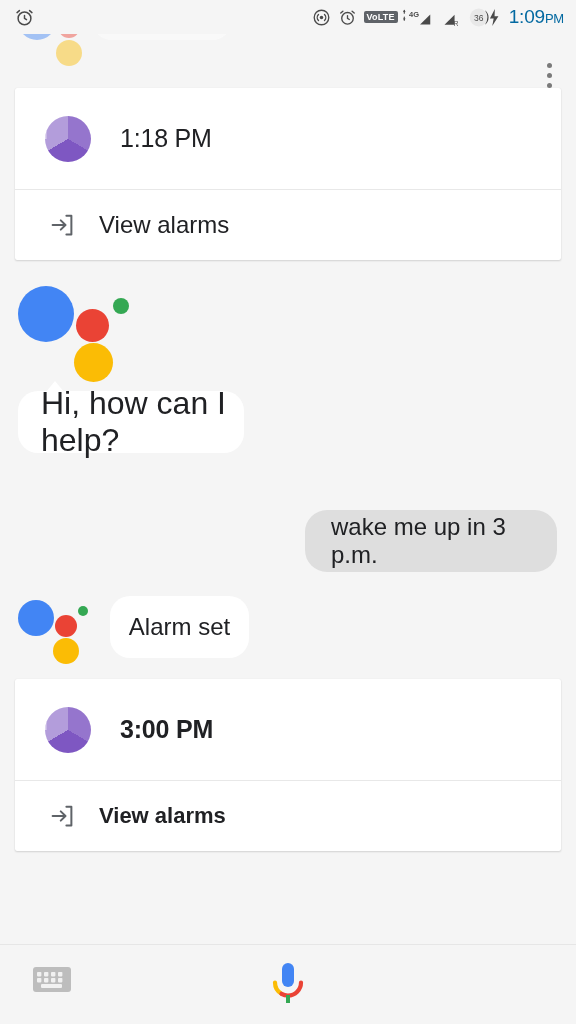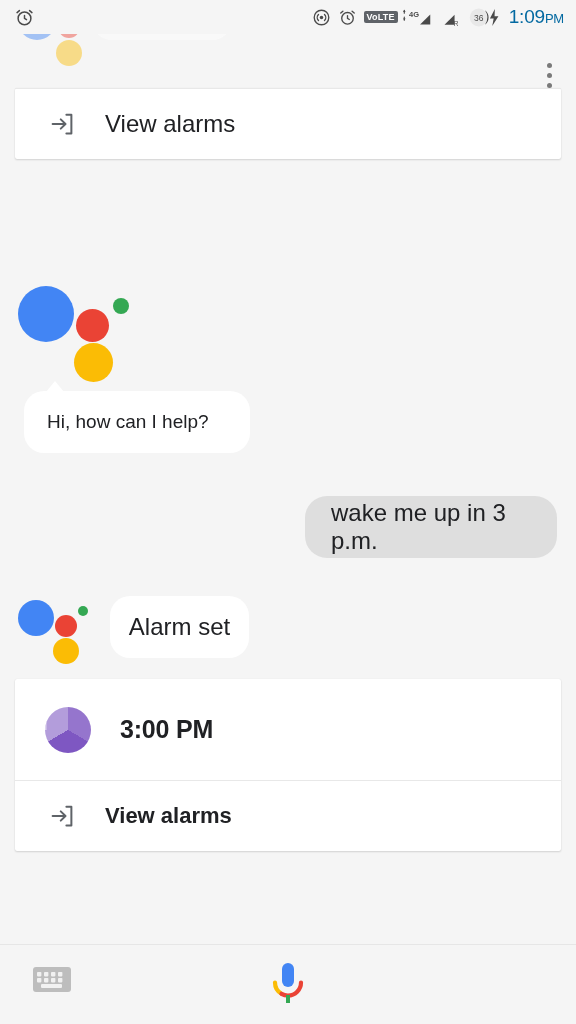"1:18 PM" div.card-time-row { html: none -> <div> <div> <div></div> <div></div> </div> <div>1:18 PM</div> </div> }
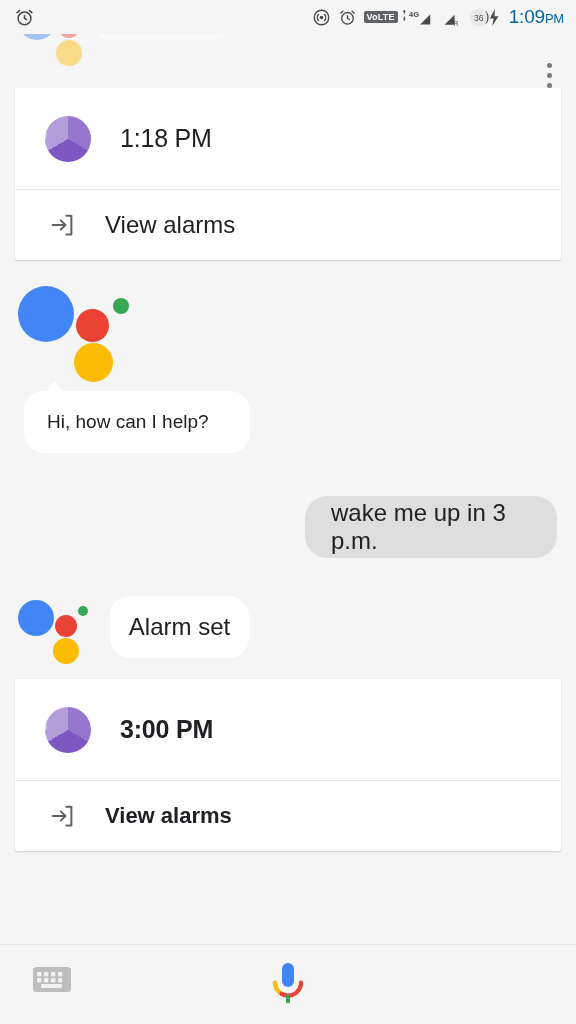"View alarms" .card-action-text { margin-left: 26px -> 20px }
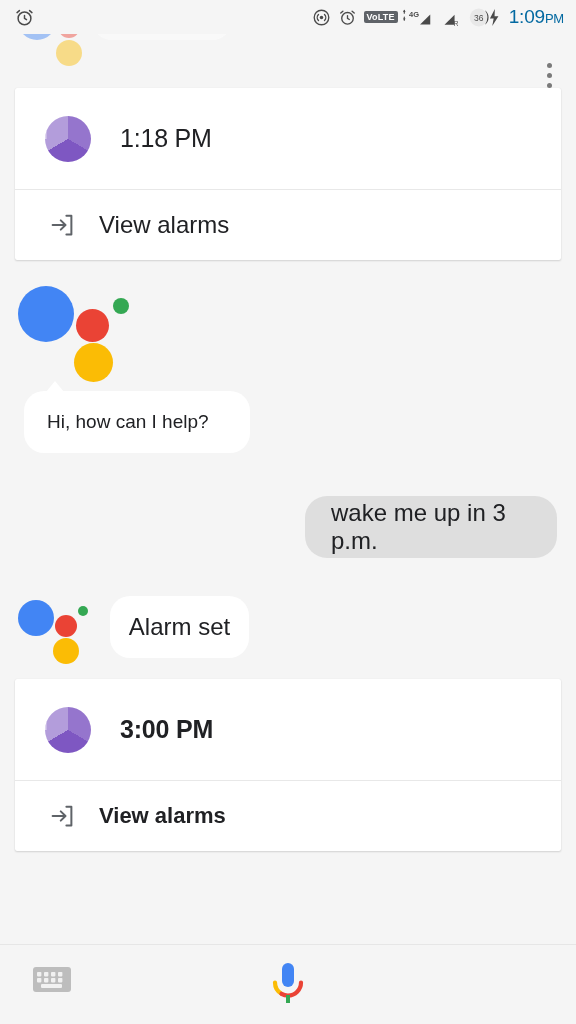"Hi, how can I help?" div.bubble-white { font-size: 19px -> 32px; left: 24px -> 18px; text-align: right -> none }
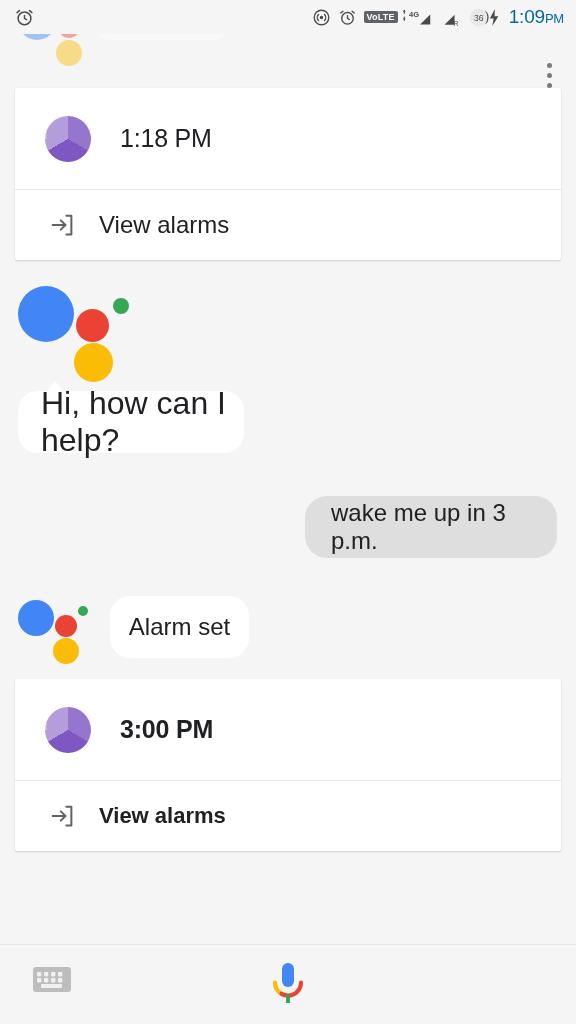"wake me up in 3" div.user-bubble { top: 496px -> 510px }
